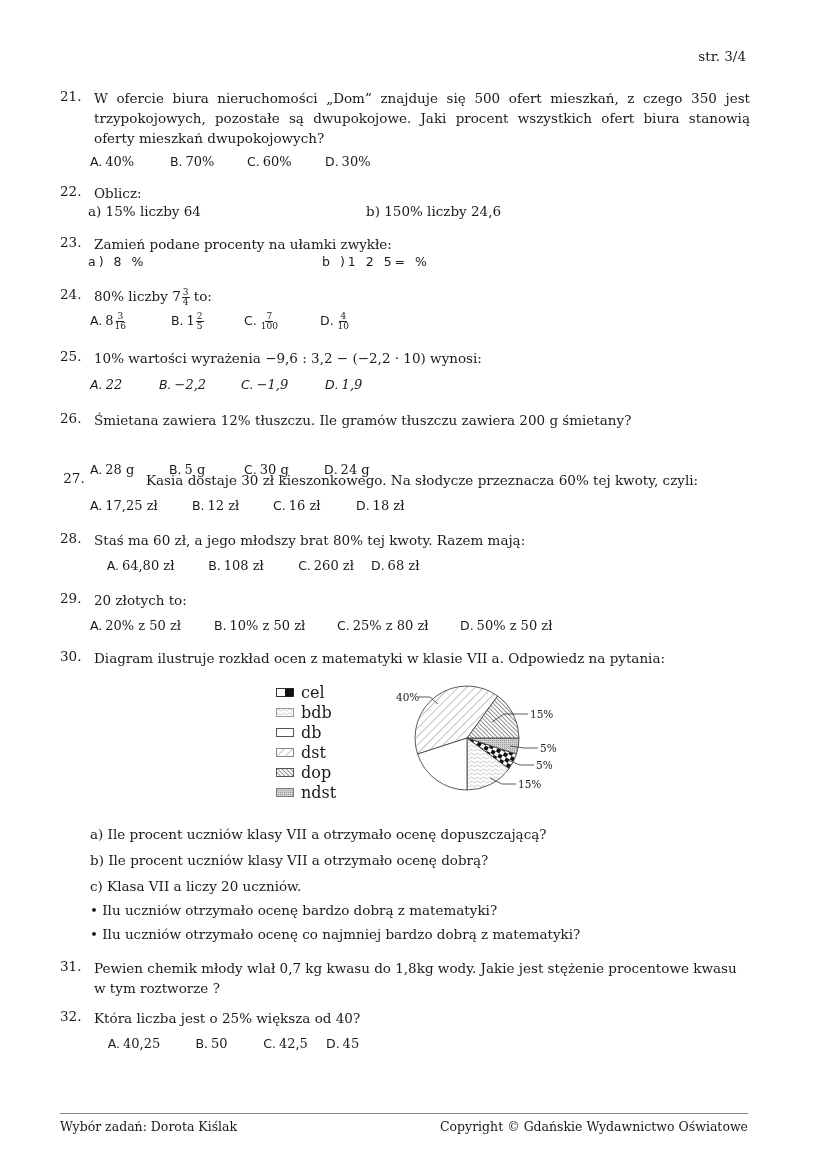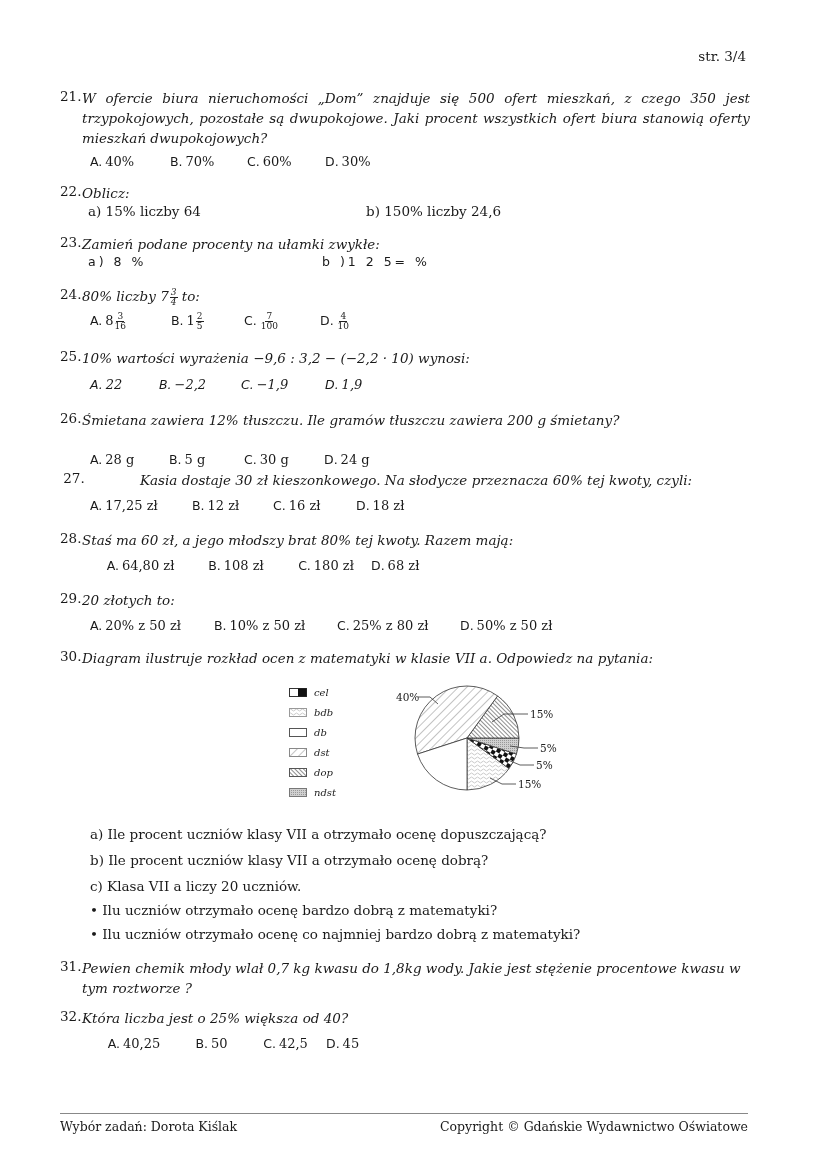"W ofercie biura nieruchomości „Dom”" .qtext { font-style: italic -> none; margin-left: 22px -> 34px }
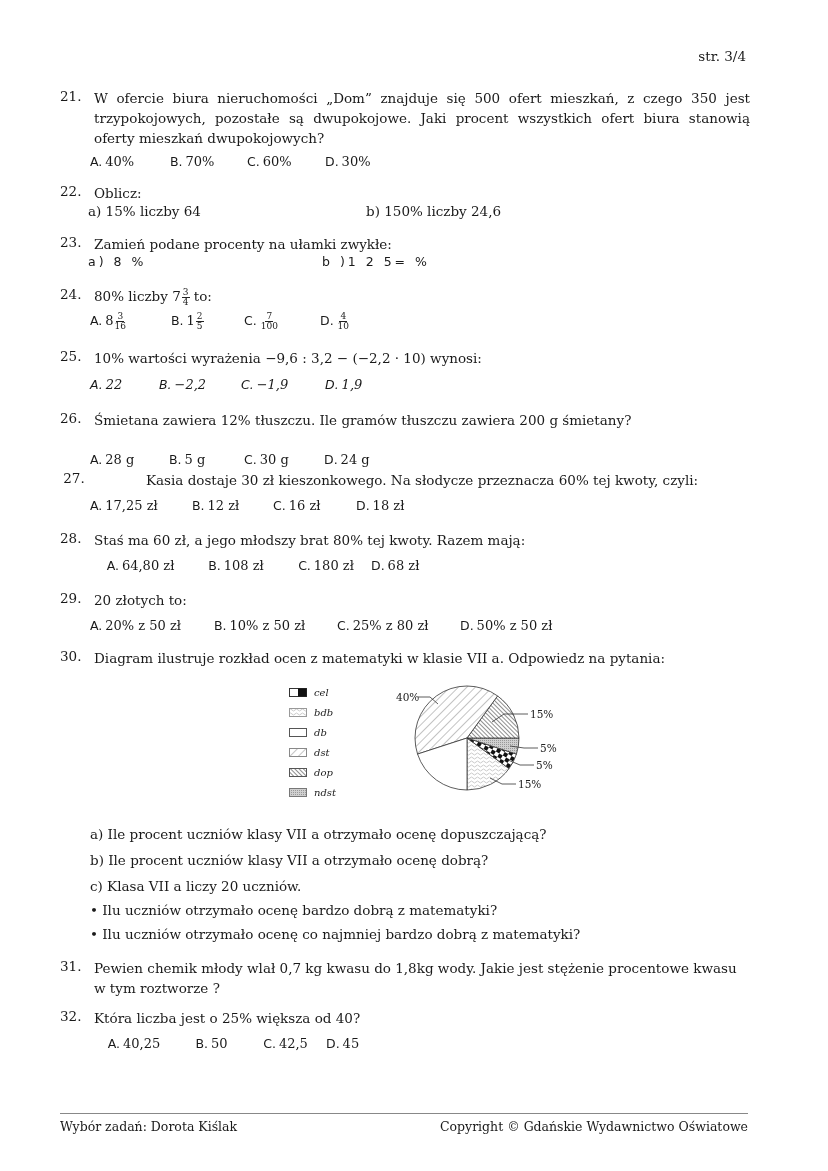"A. 28 g" div.opts { top: 452px -> 462px }
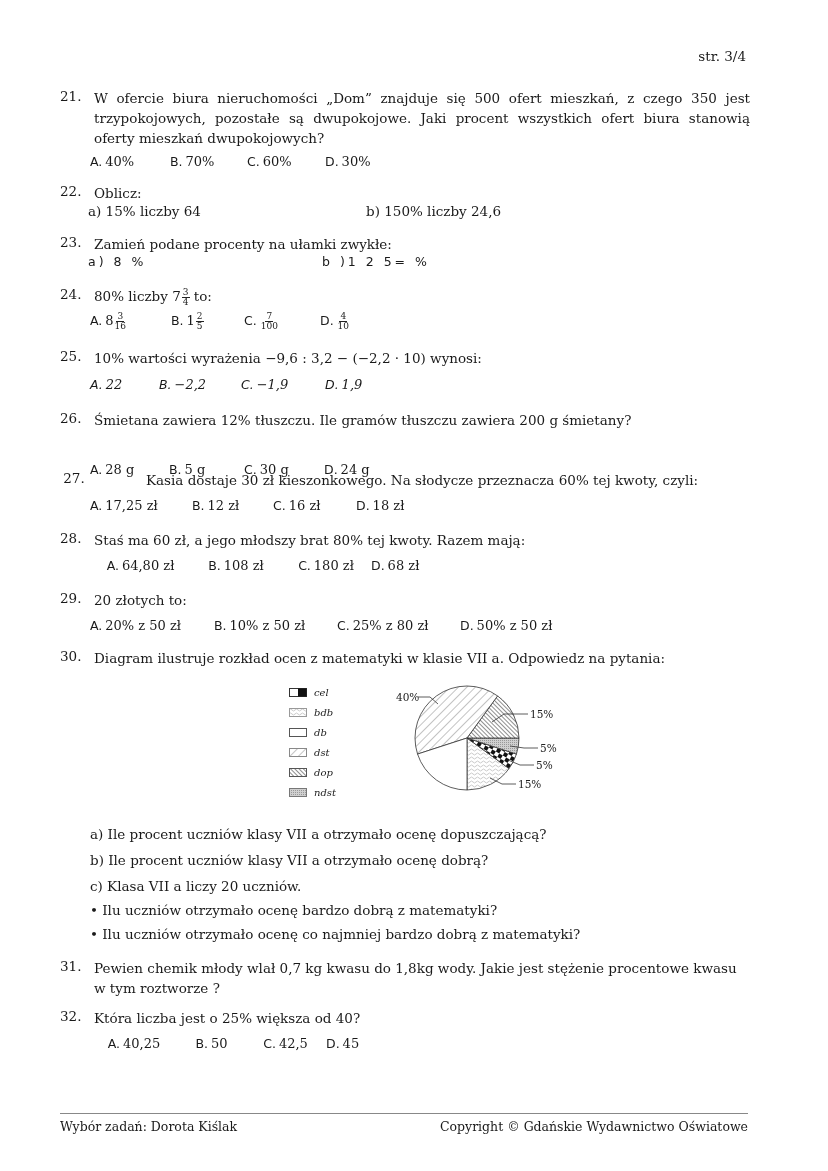"180 zł" span.serifval { text: 180 -> 260 }
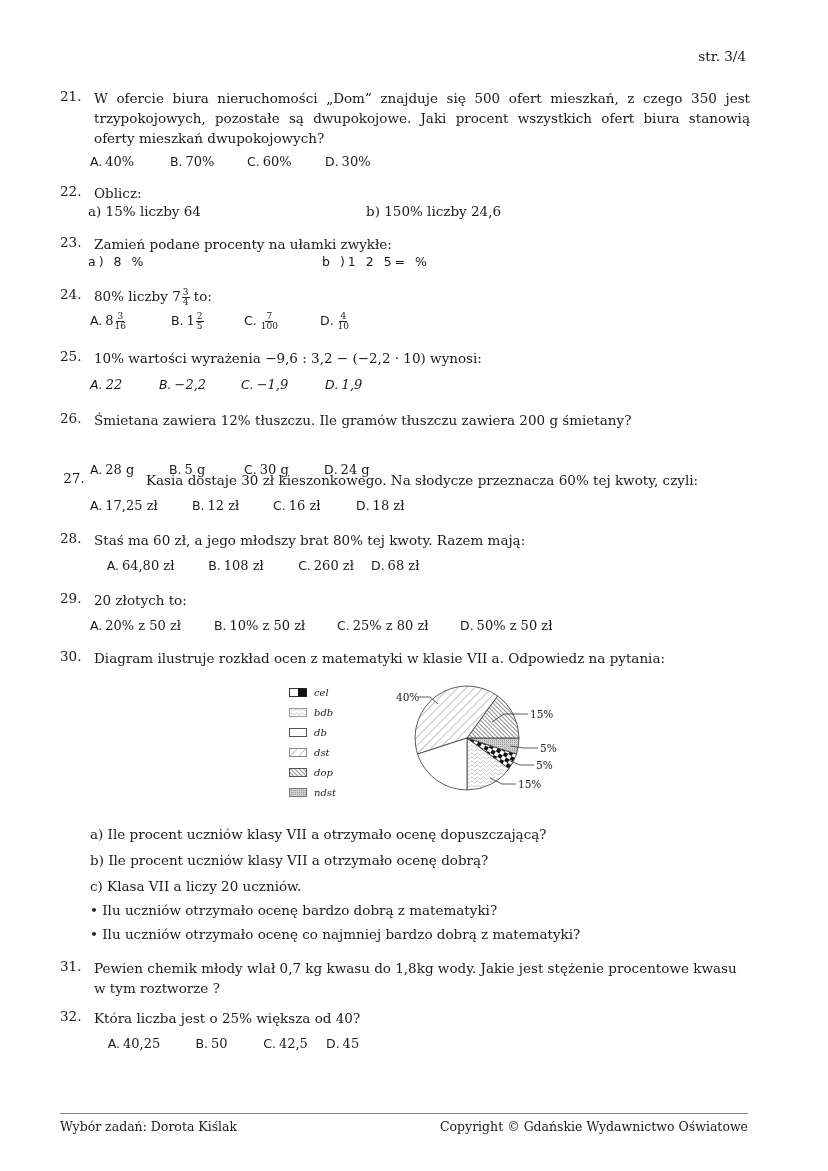"cel" .legend { font-size: 10px -> 16px; font-style: italic -> none; left: 289px -> 276px }
